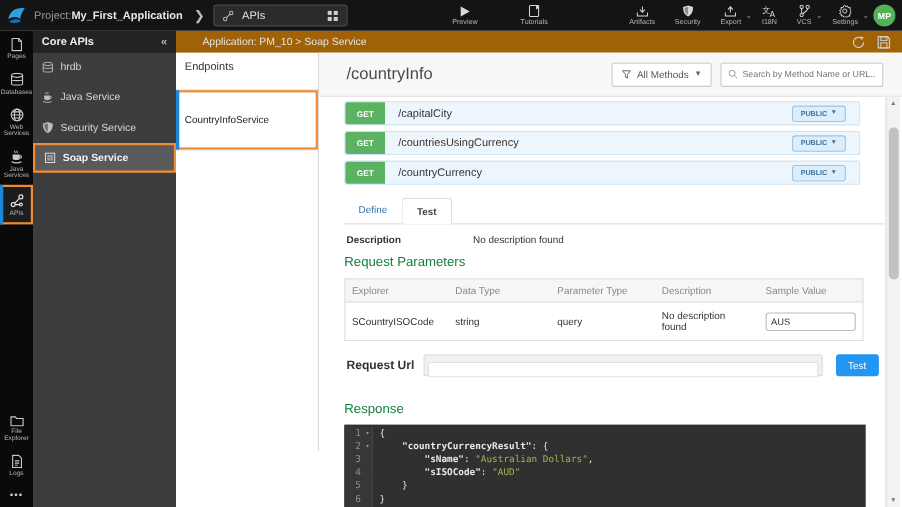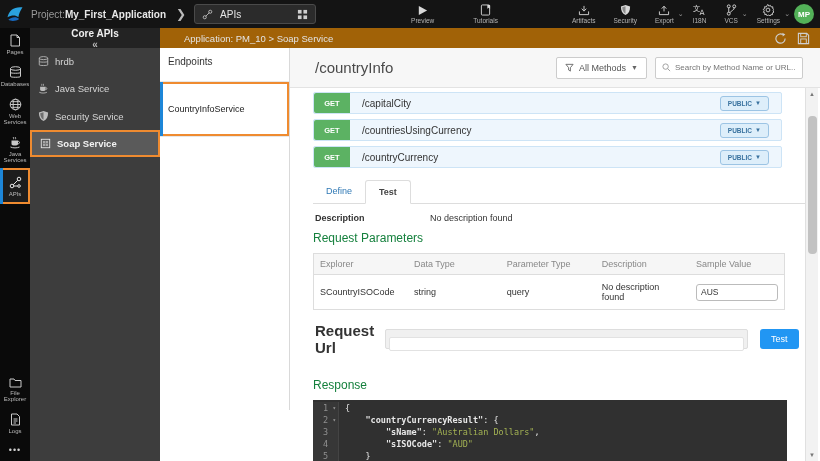"Core APIs" .core-head { flex-direction: column -> none }
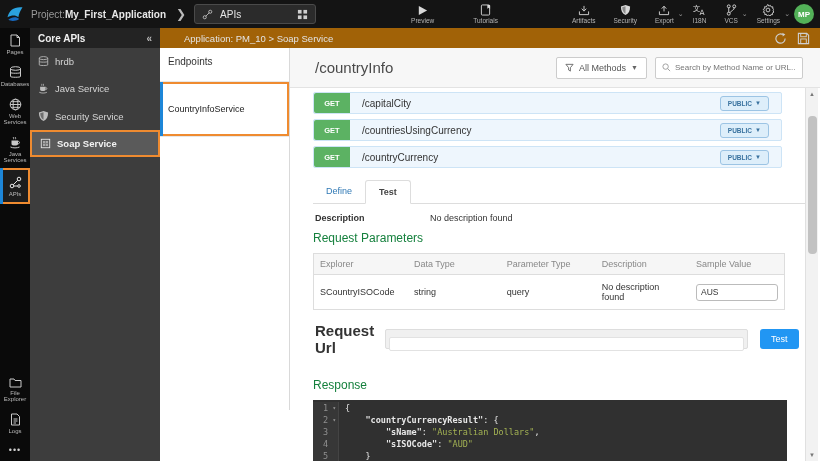"Request Url" .requrl-label { font-size: 15px -> 11px }
